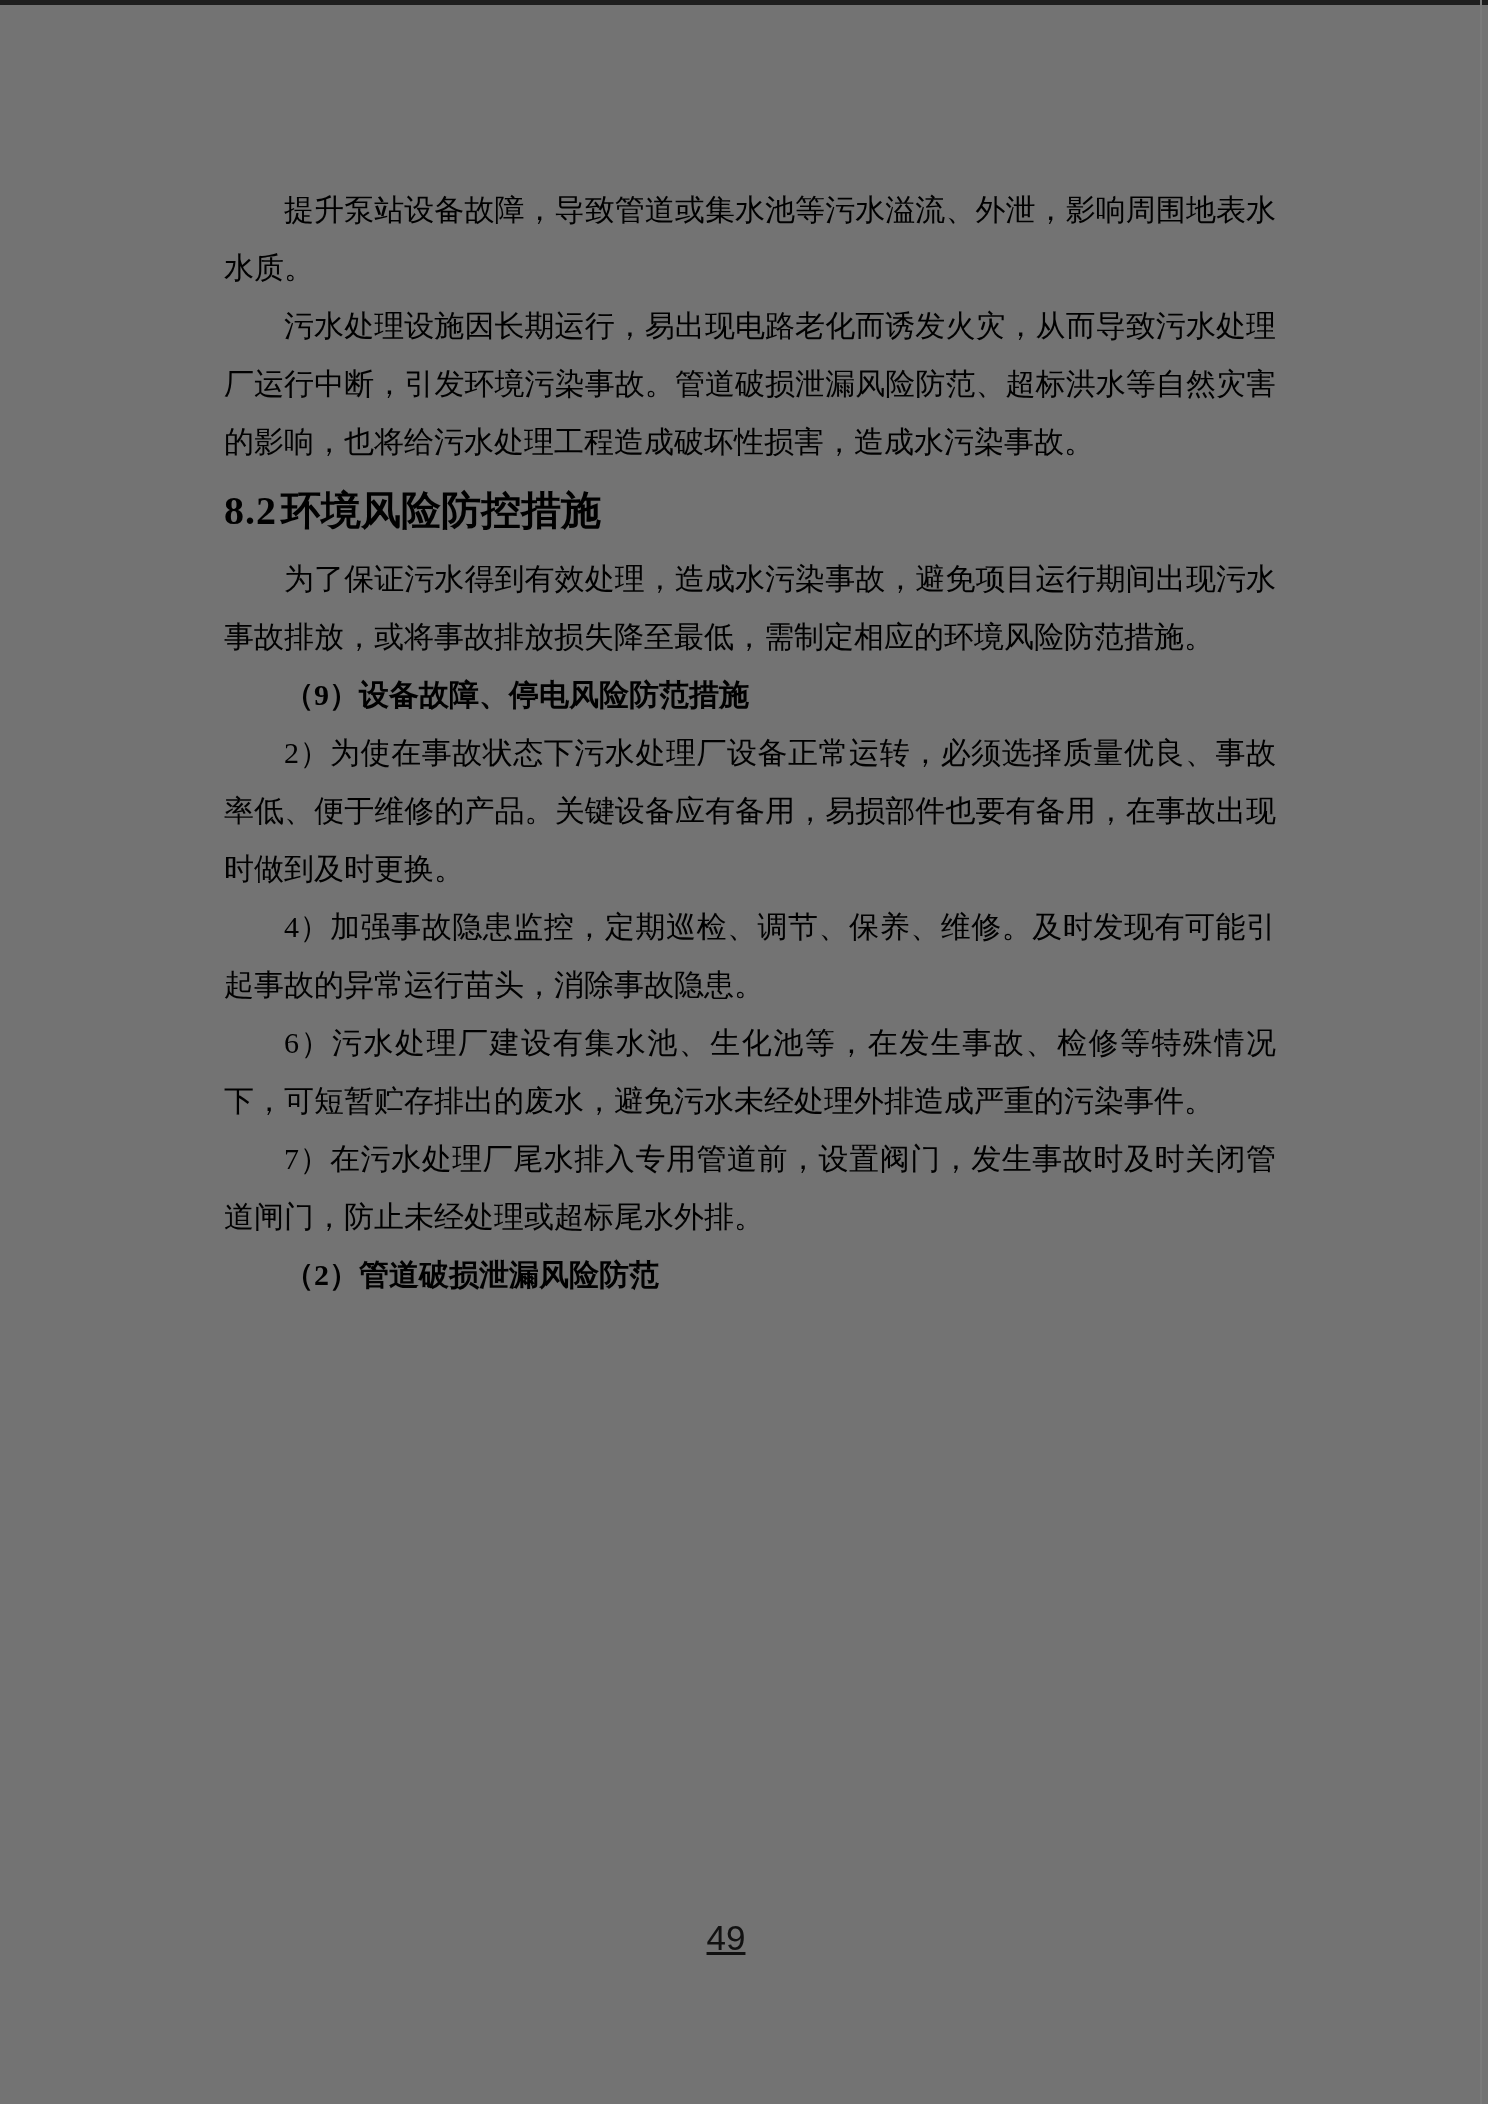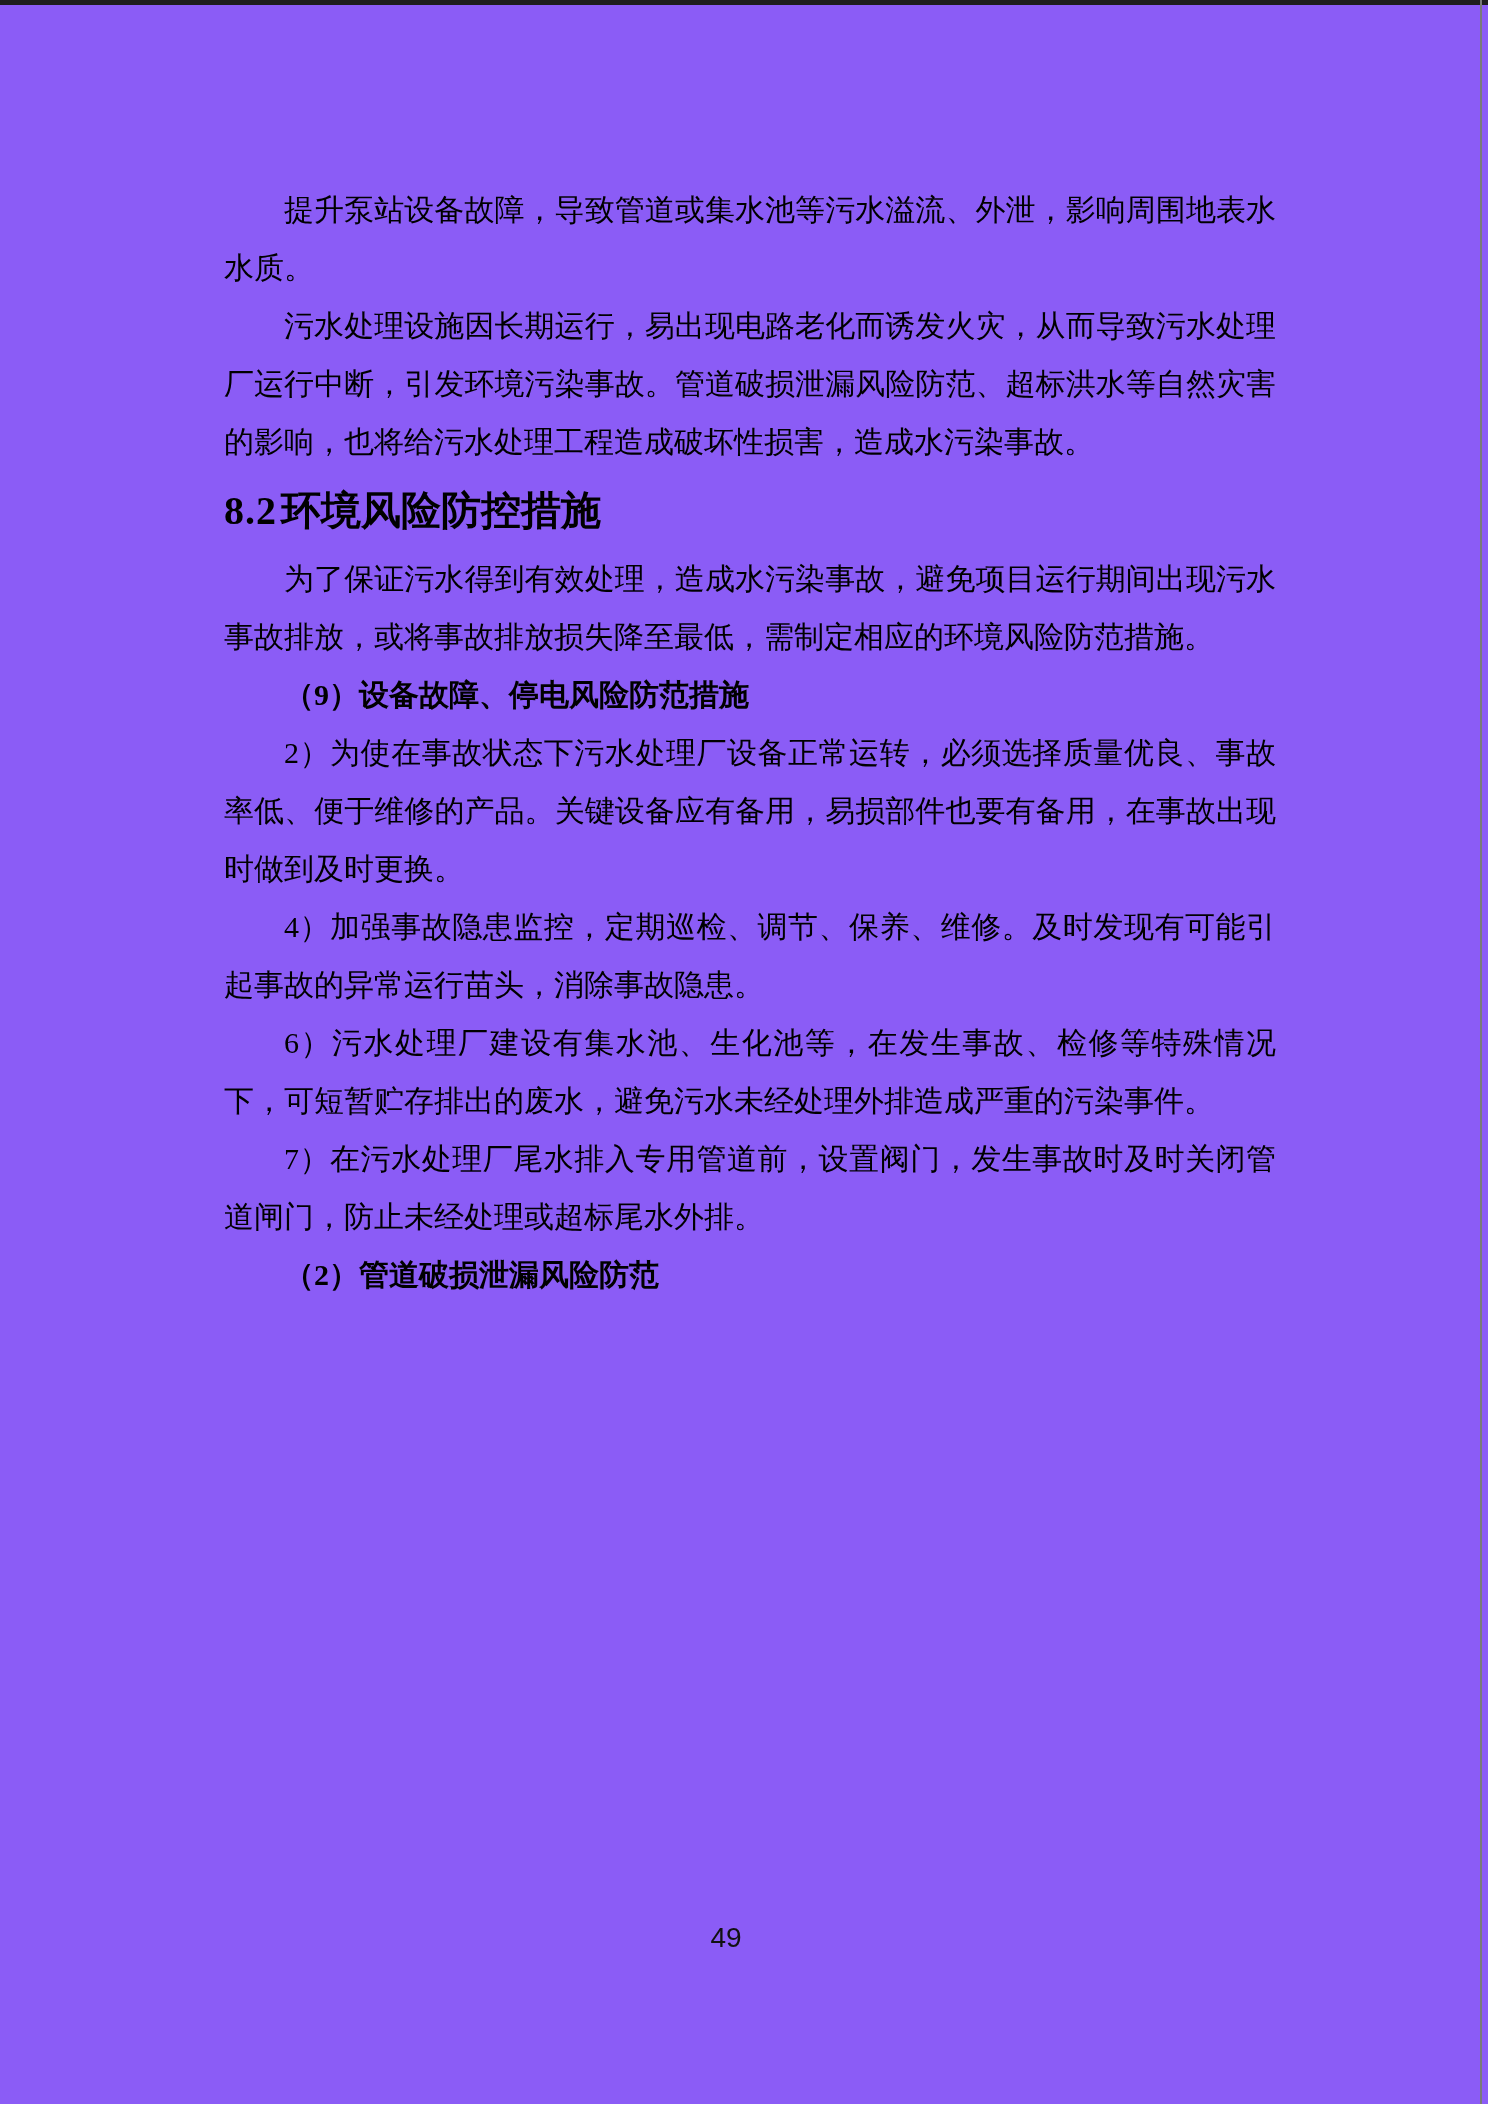"提升泵站设备故障，导致管道或集水池等污水溢流、外泄，影响周围地表水水质。" div.page { background: #8b5cf6 -> #737373 }
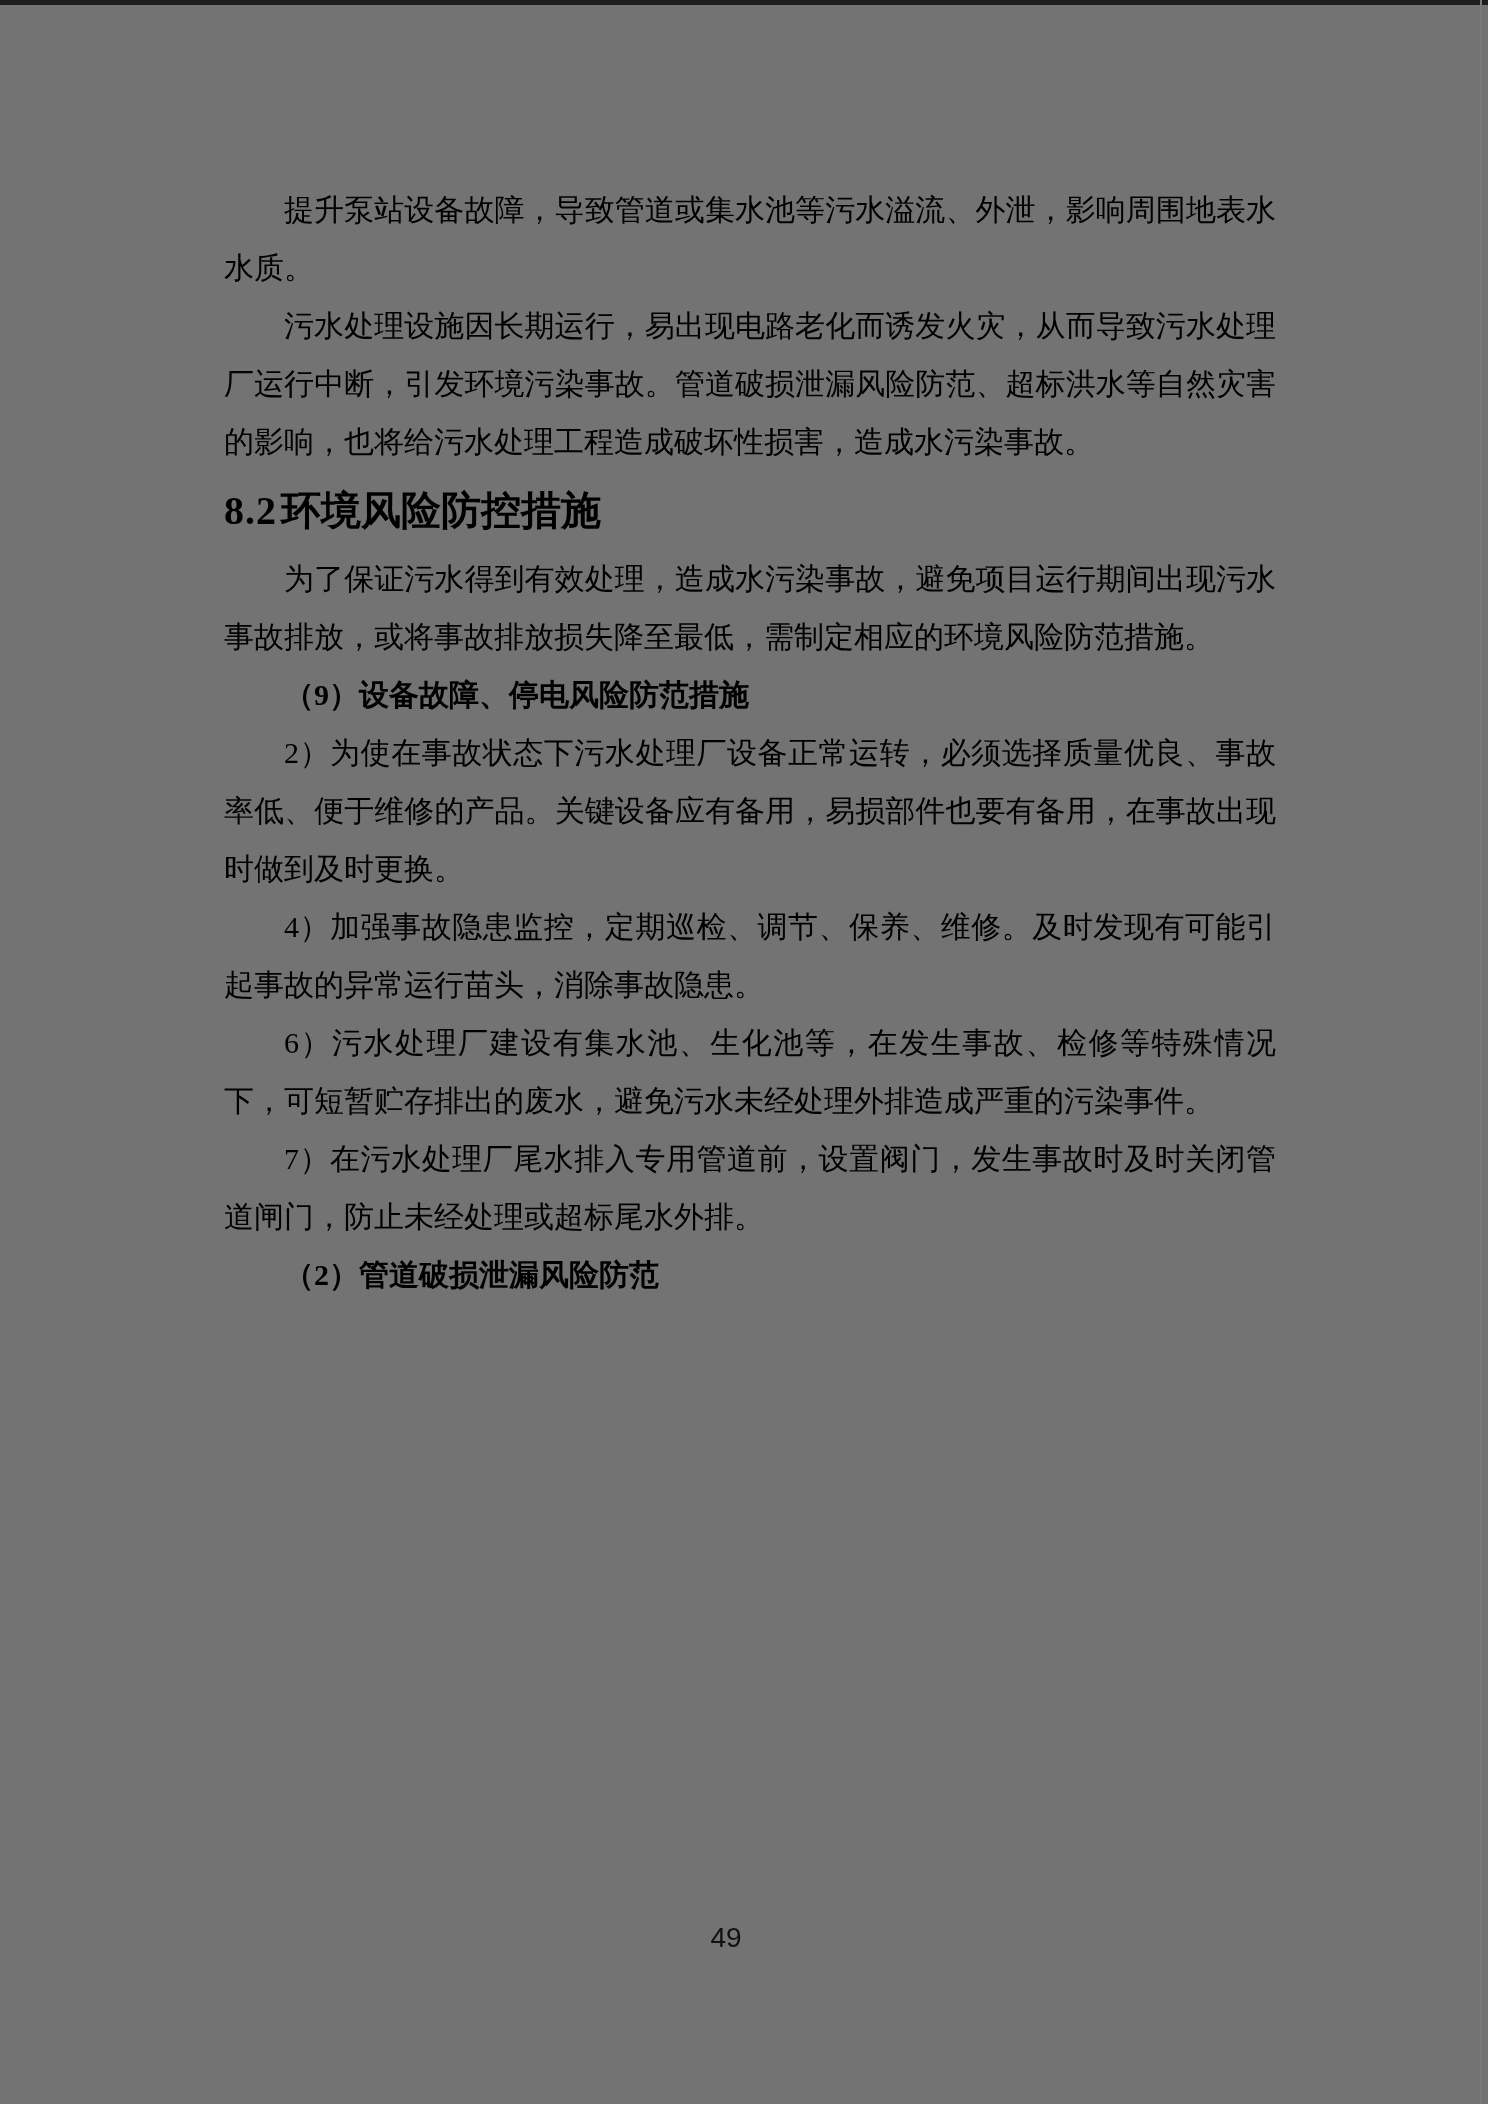"49" .page-num { font-size: 28px -> 35px; text-decoration: none -> underline }
